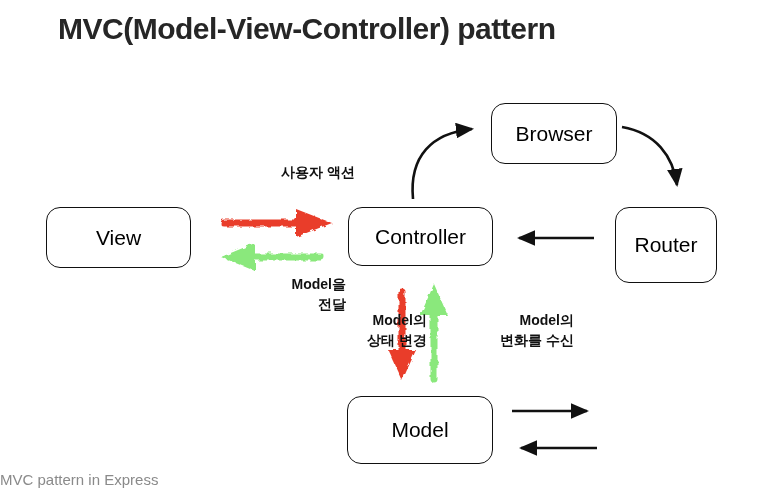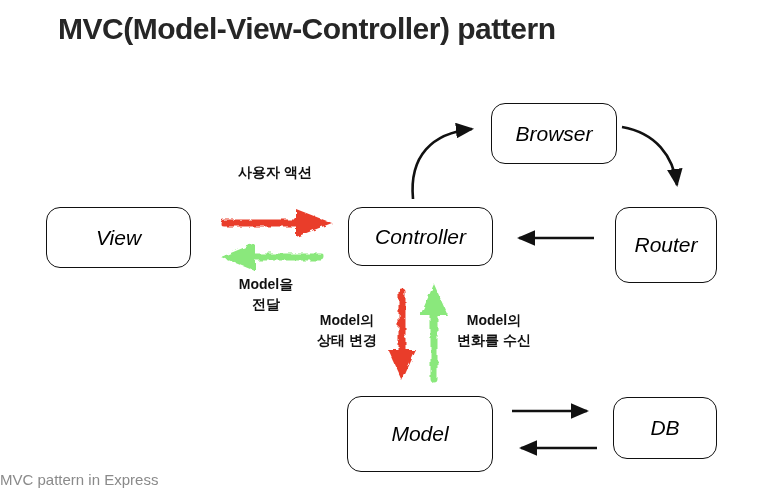"Browser" .node { font-style: italic -> none }
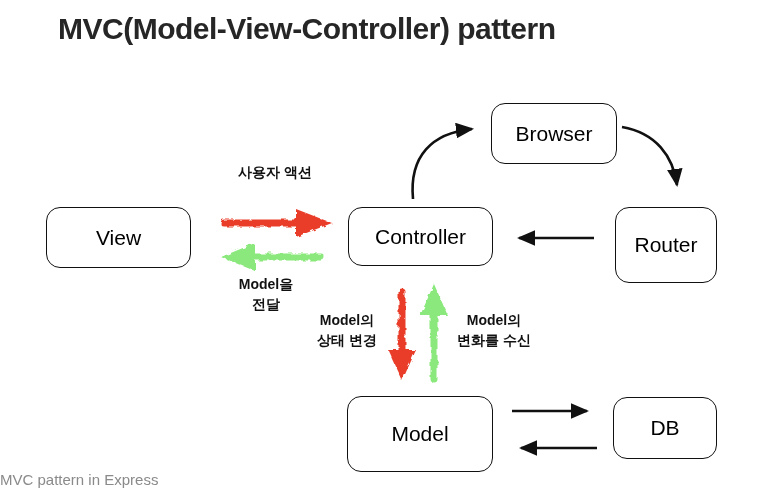"사용자 액션" .edge-label { text-align: center -> right }
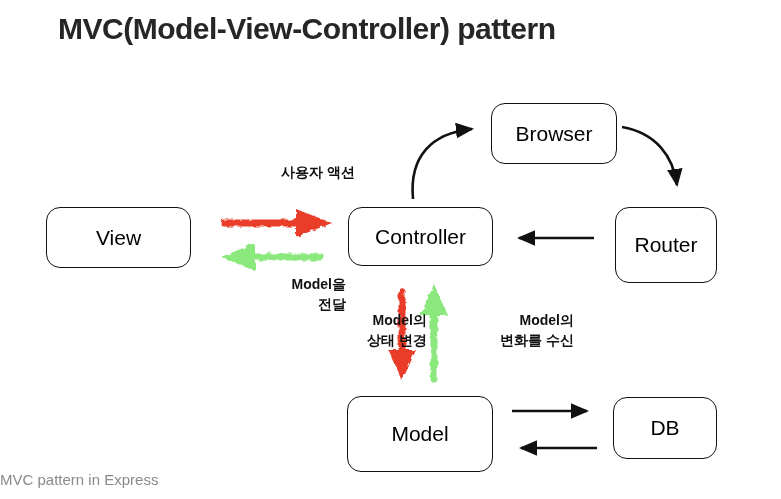"Model" .node-model { height: 76px -> 68px }
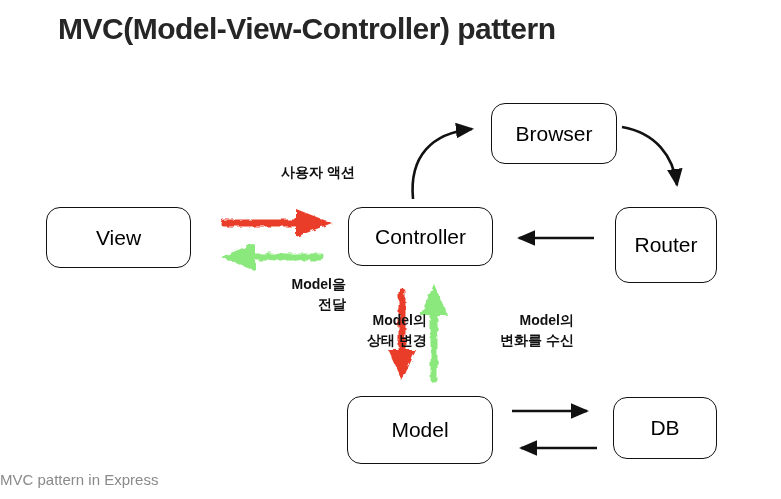"DB" div.node { html: <div> <span>DB</span> </div> -> none }
